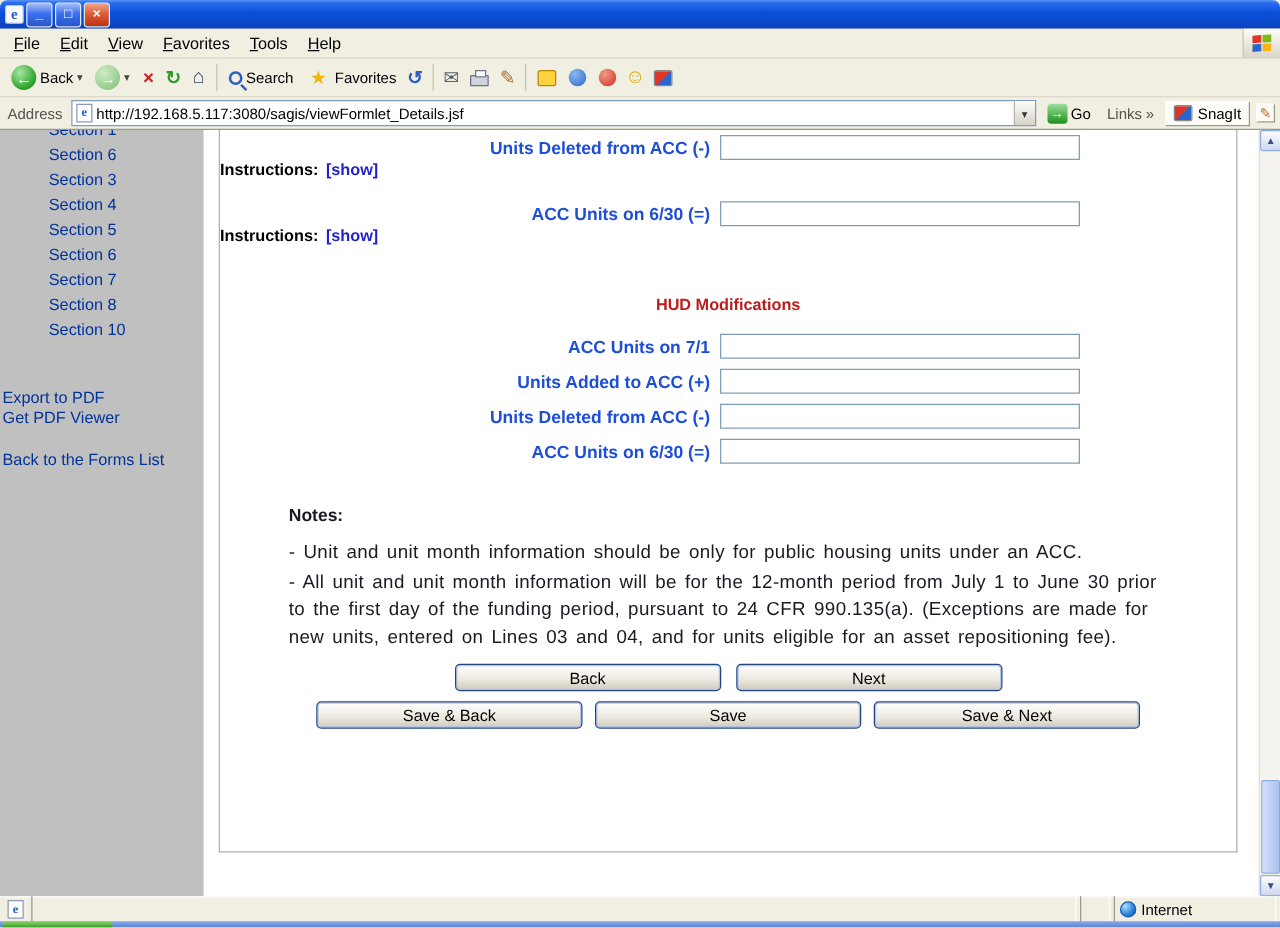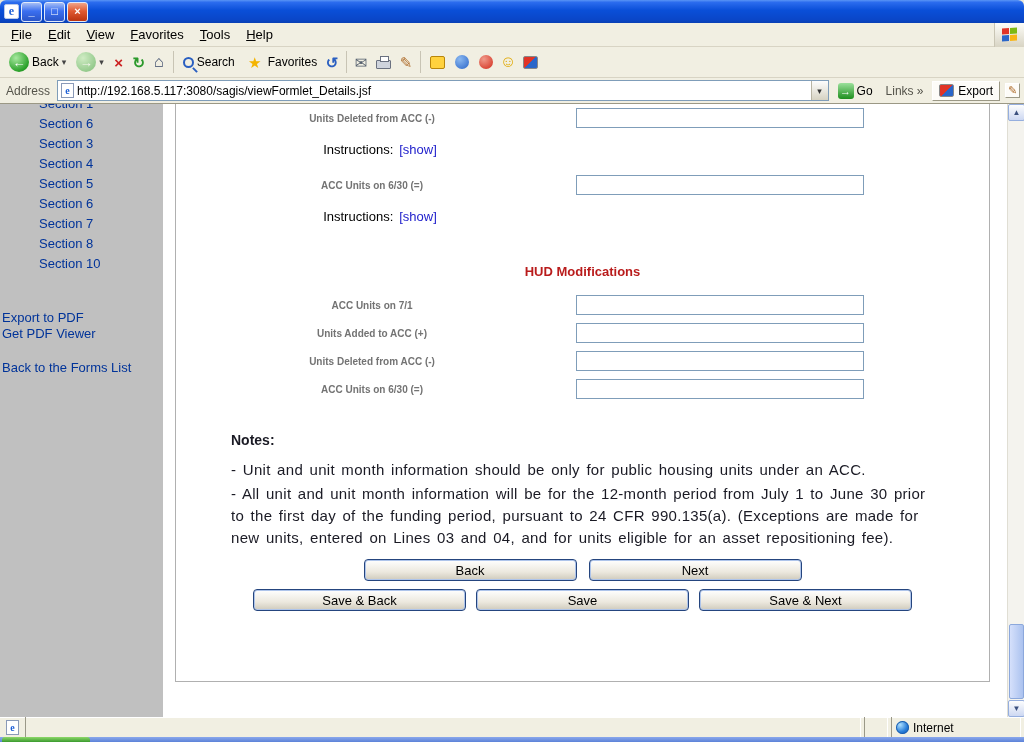"Export" span { text: Export -> SnagIt }
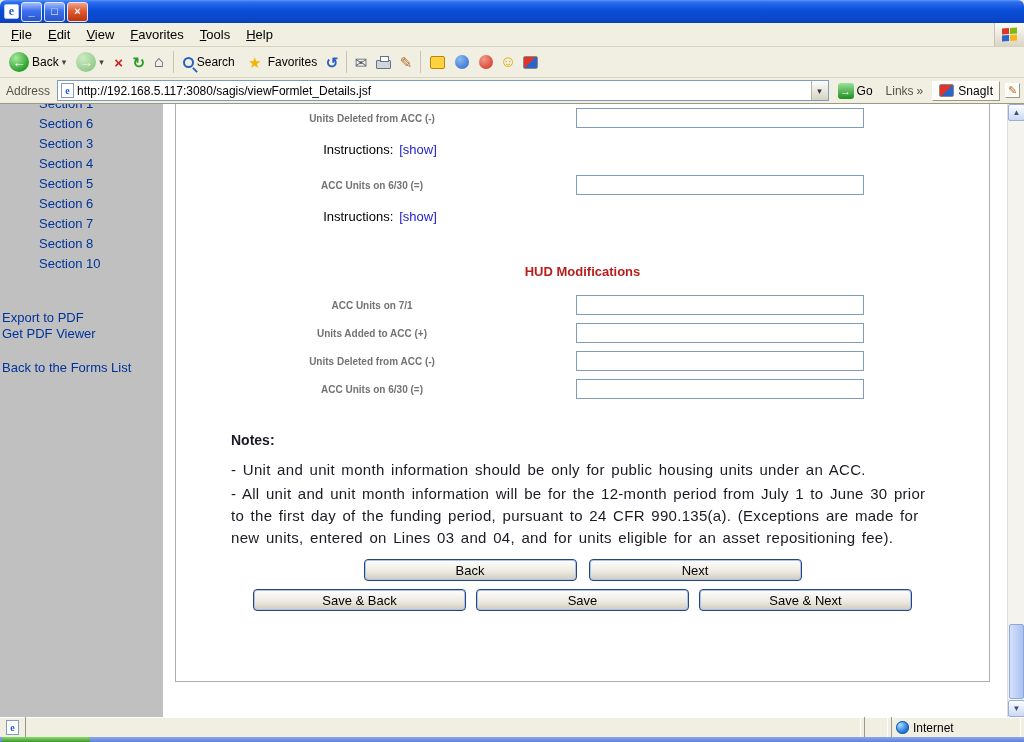"Units Deleted from ACC (-)" .form-label { color: #737373 -> #1d4ed8; font-size: 10px -> 14px; text-align: center -> right }
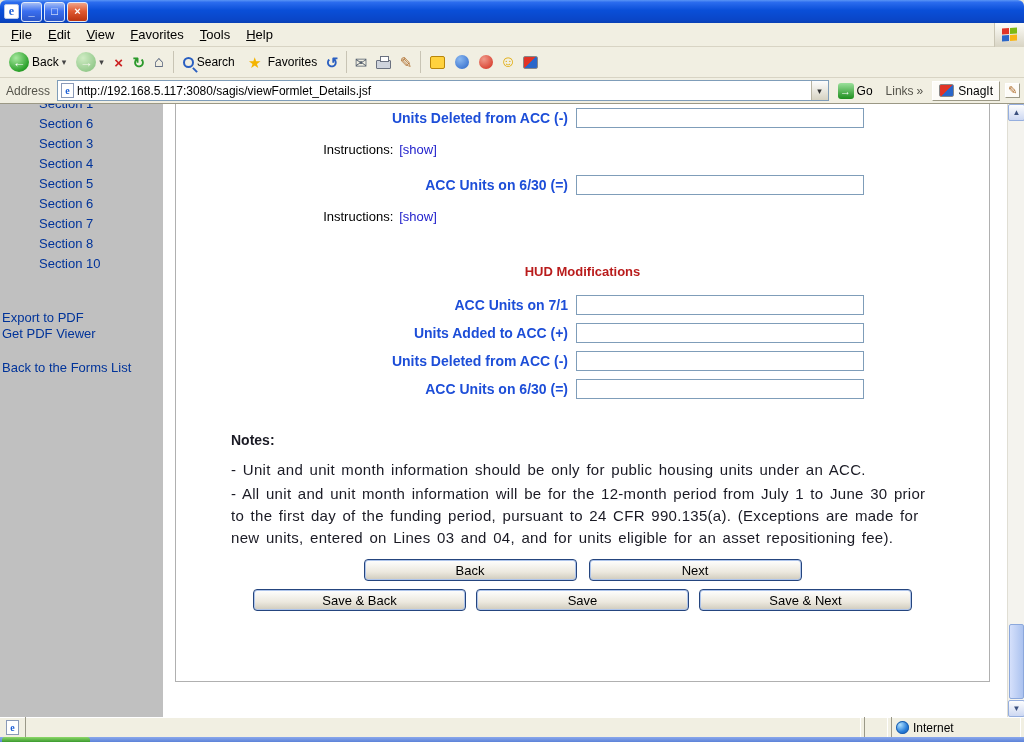"Instructions: [show]" .instr-row { font-weight: normal -> bold; margin-top: 14px -> none; text-align: center -> left }
